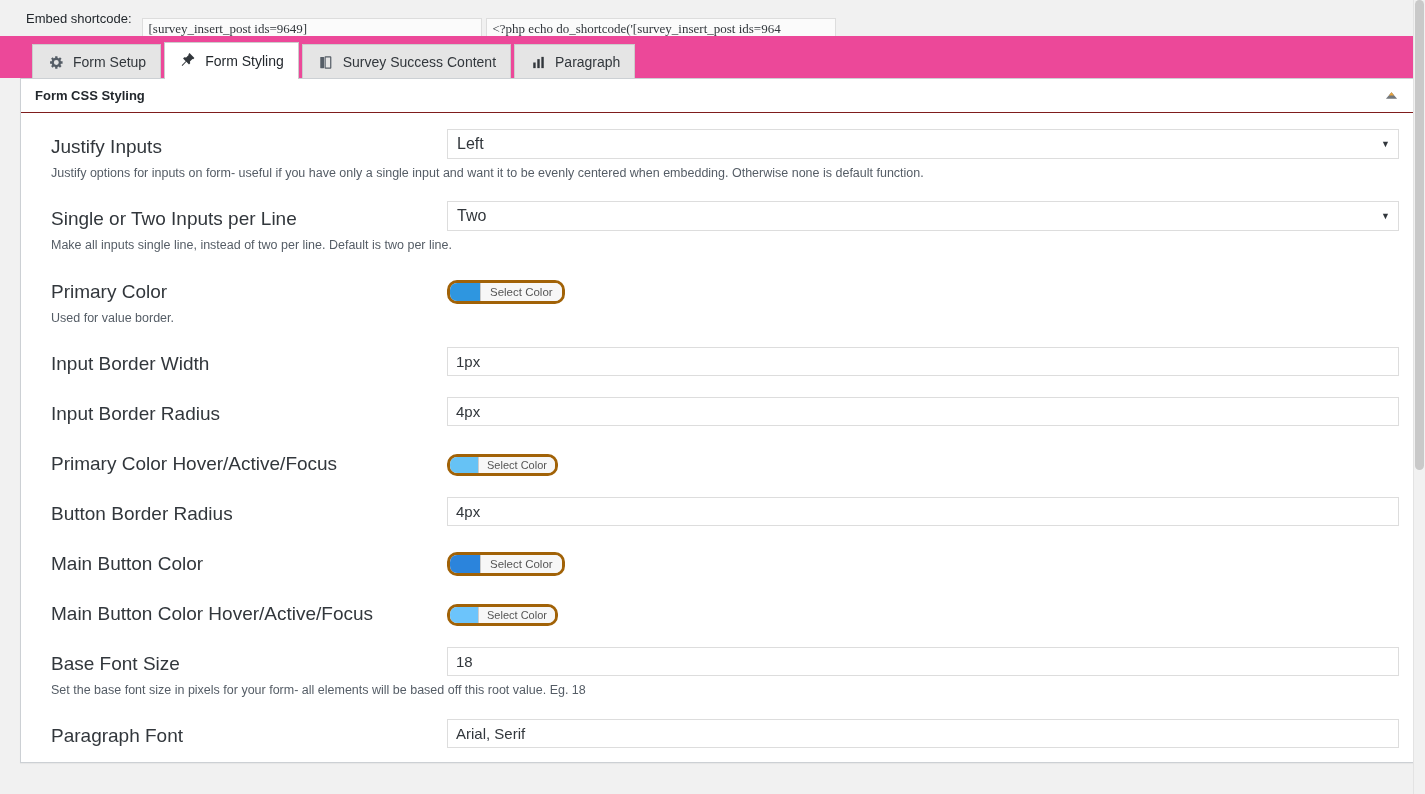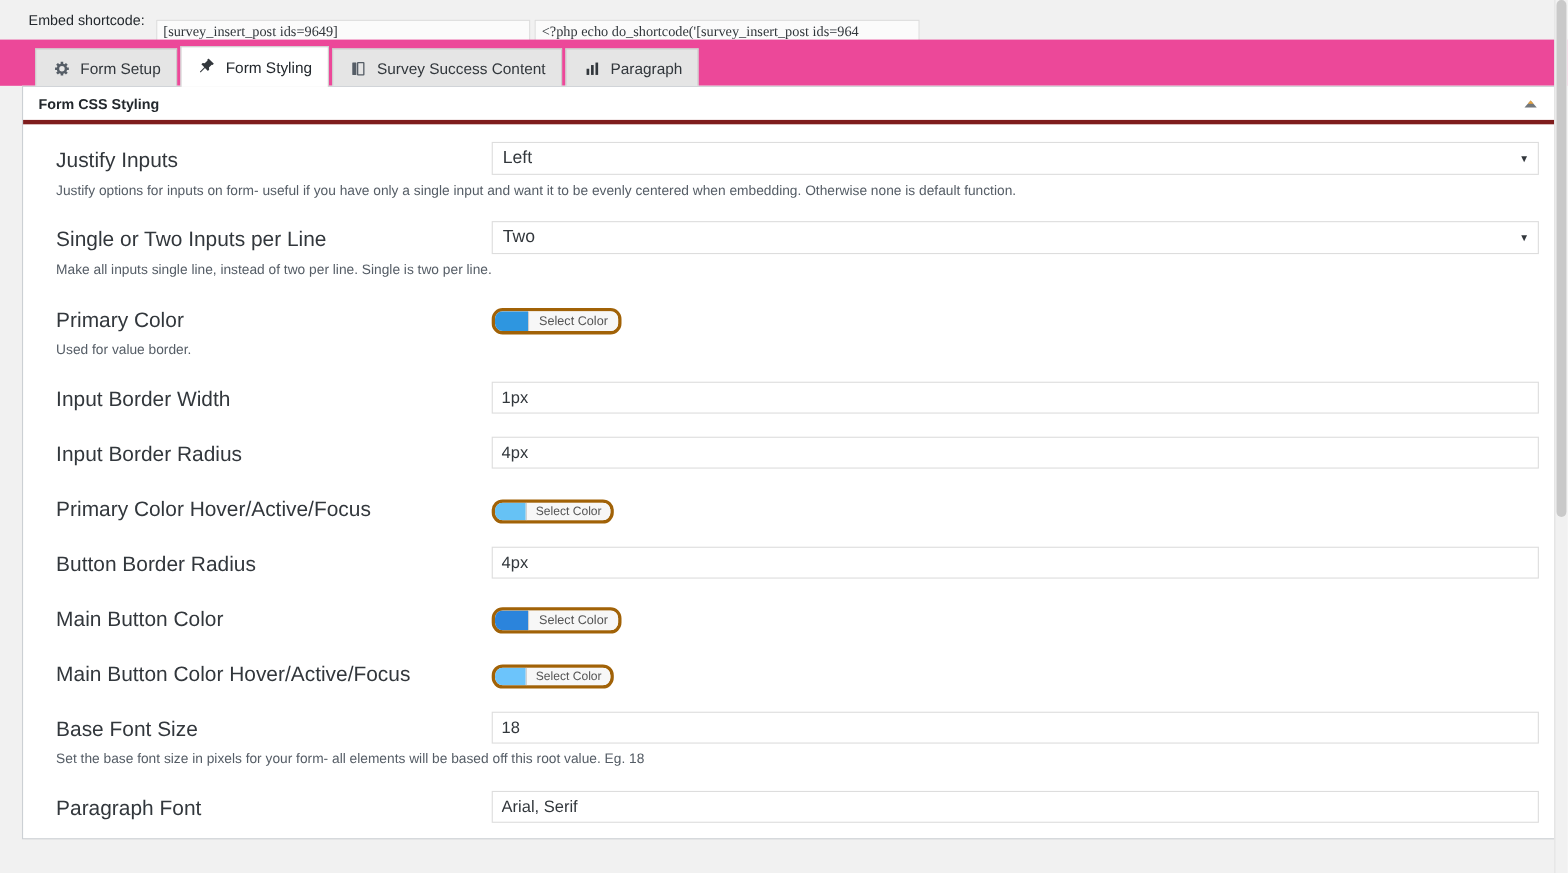"Form CSS Styling" .panel-head { border-bottom: 4px solid #7f1d1d -> 1px solid #7f1d1d }
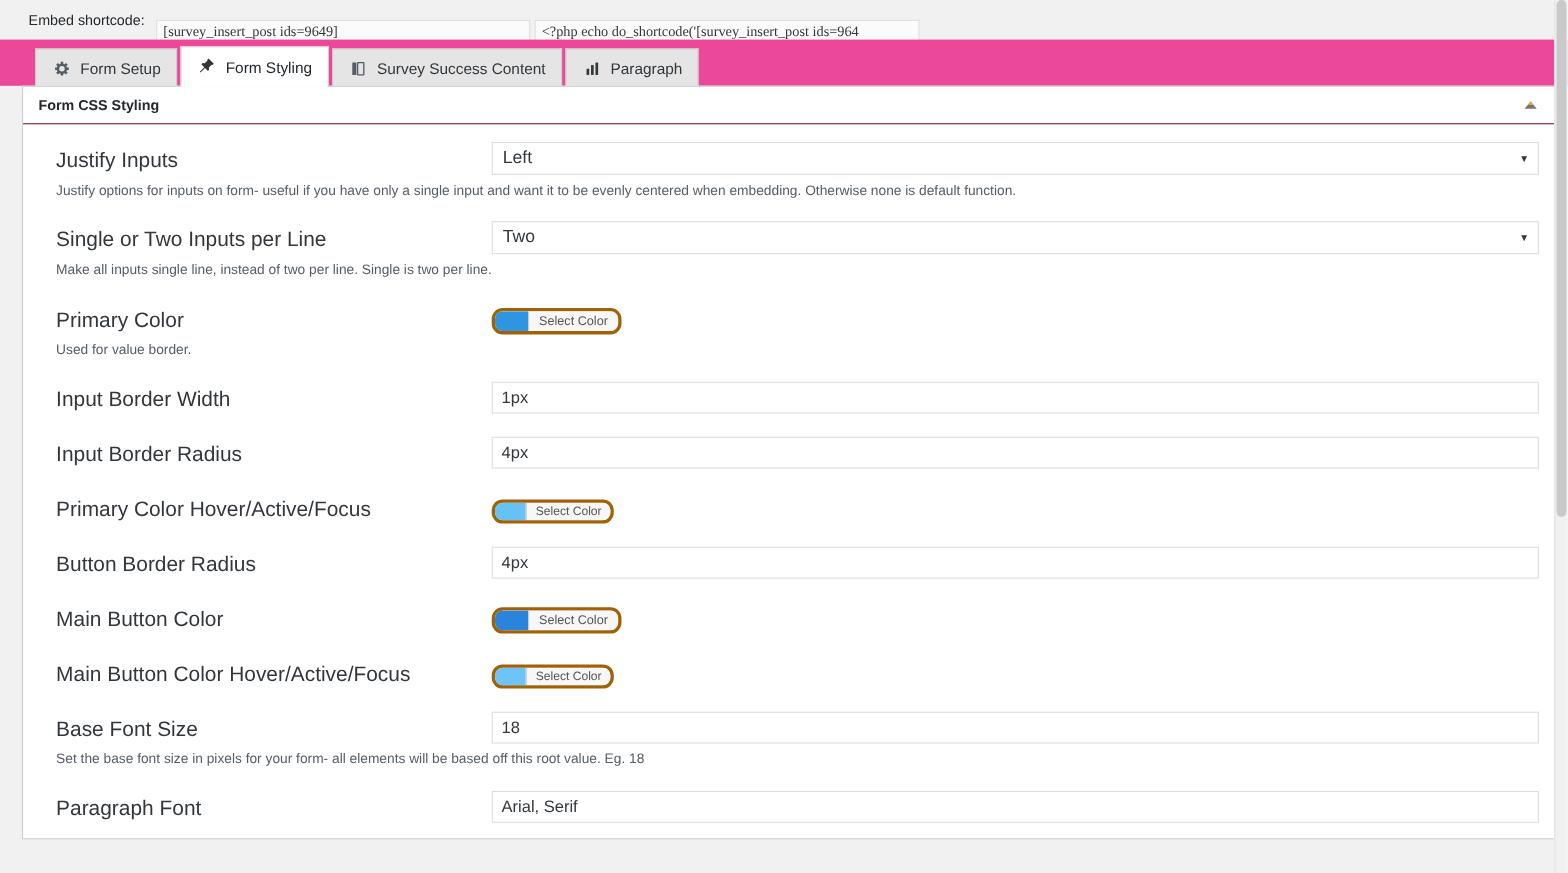"Make all inputs single line," div.desc { text: Single -> Default }
